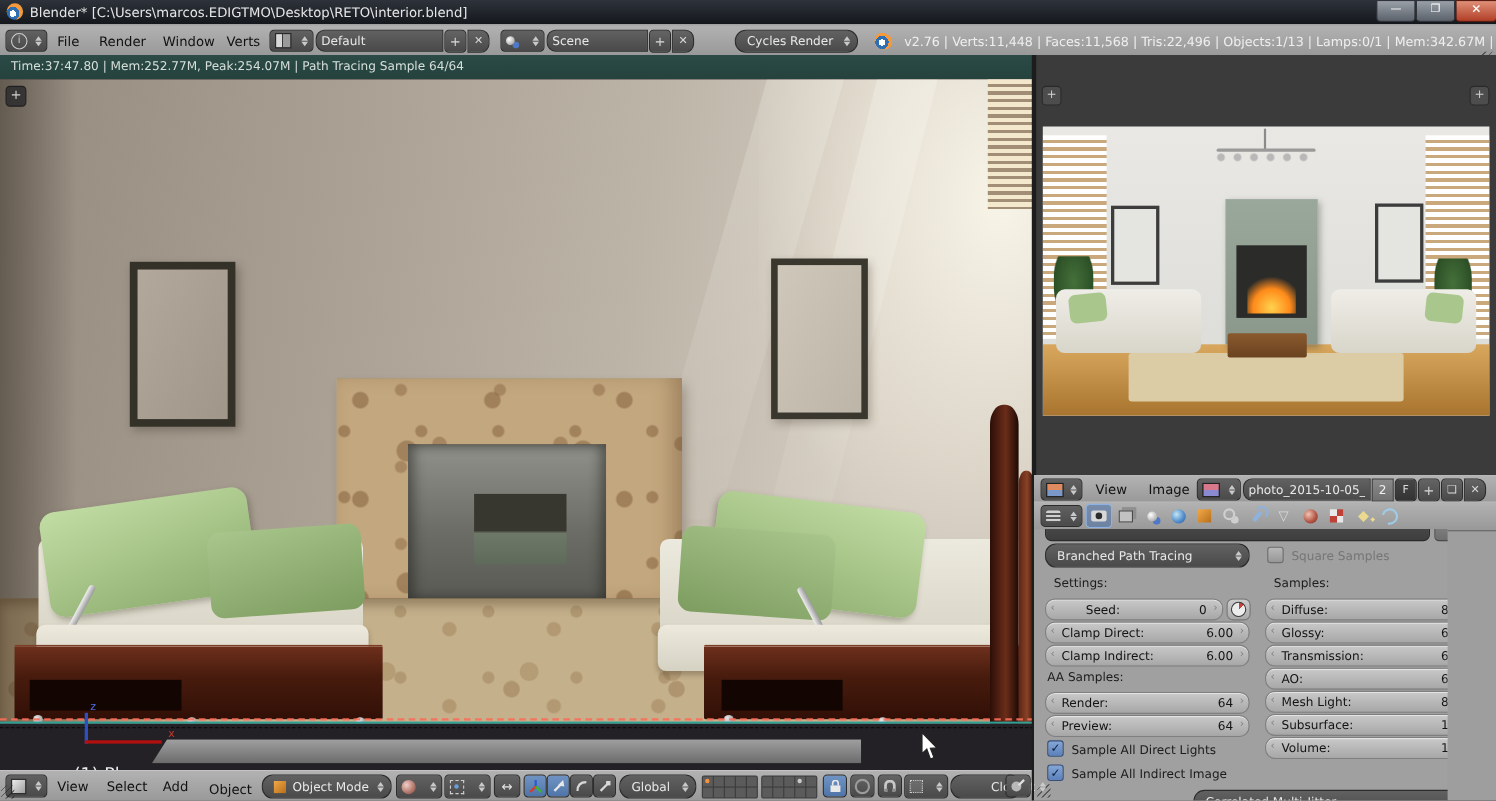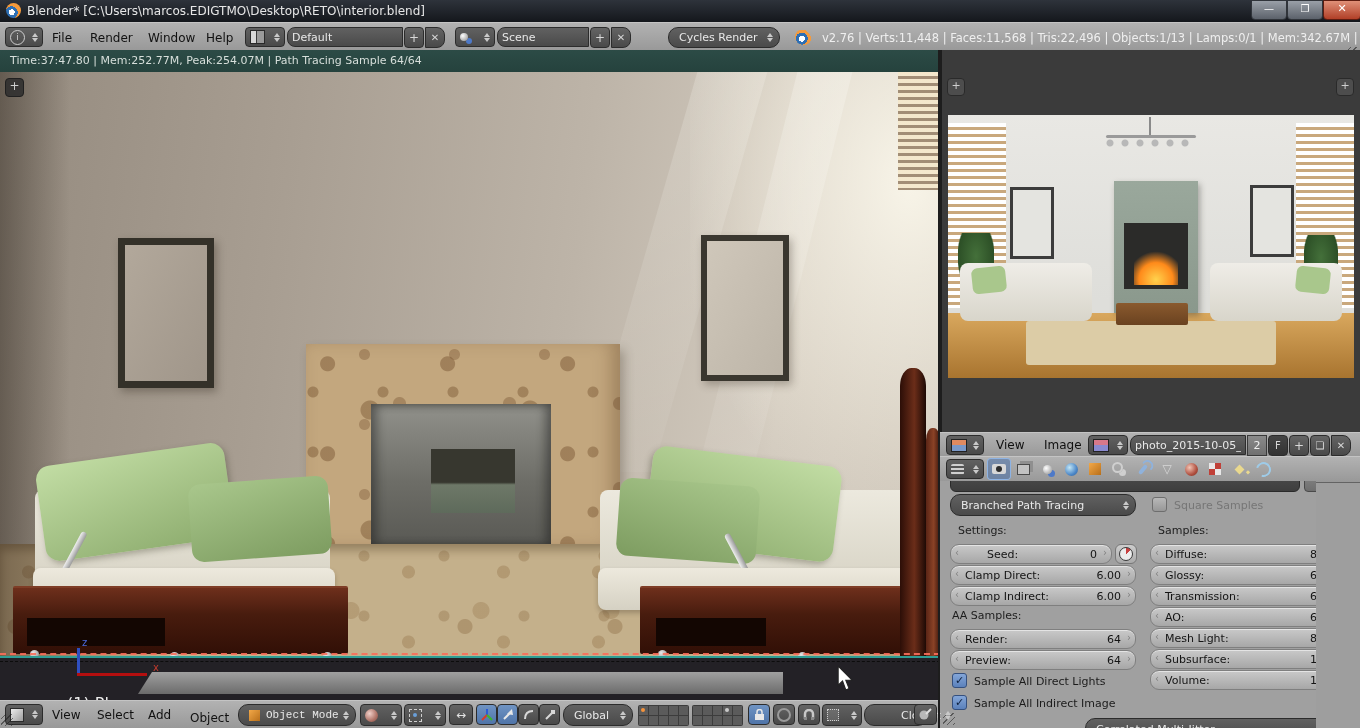"Help" span.mn { text: Help -> Verts }
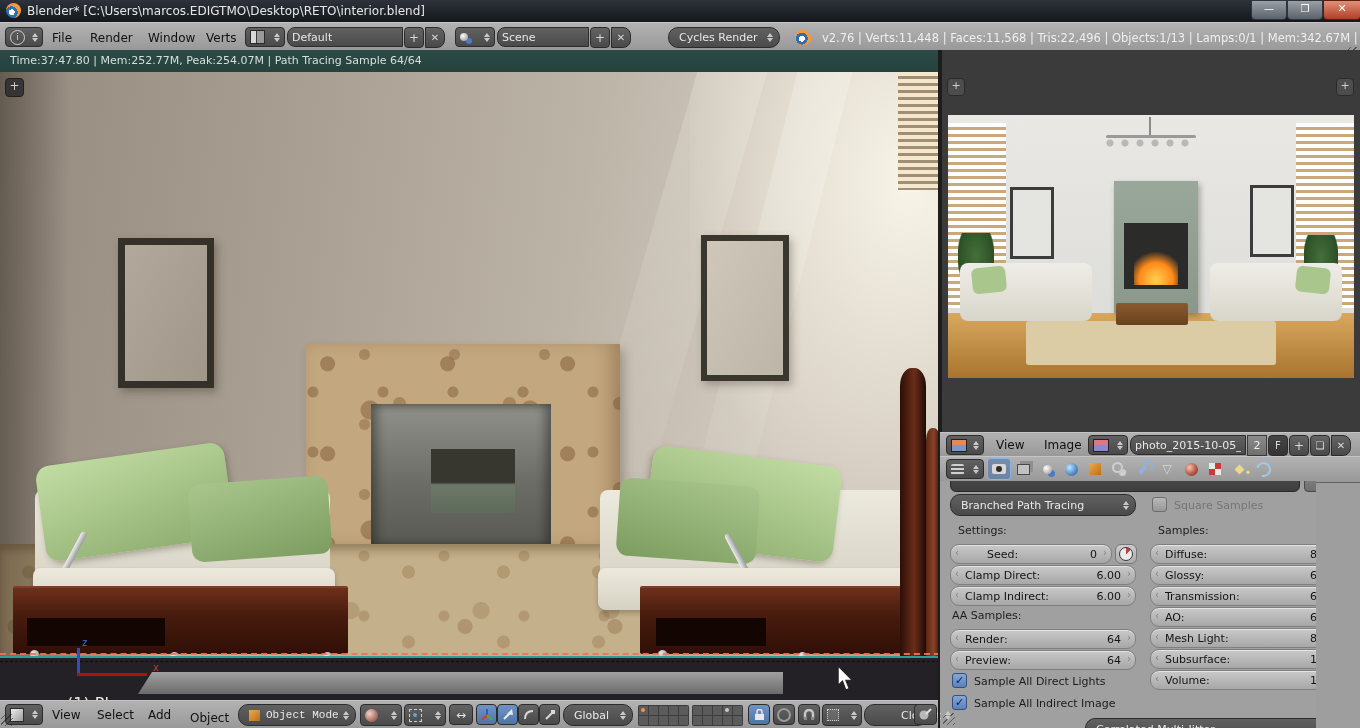"Object Mode" div.db { font-family: Liberation Mono, monospace -> none }
